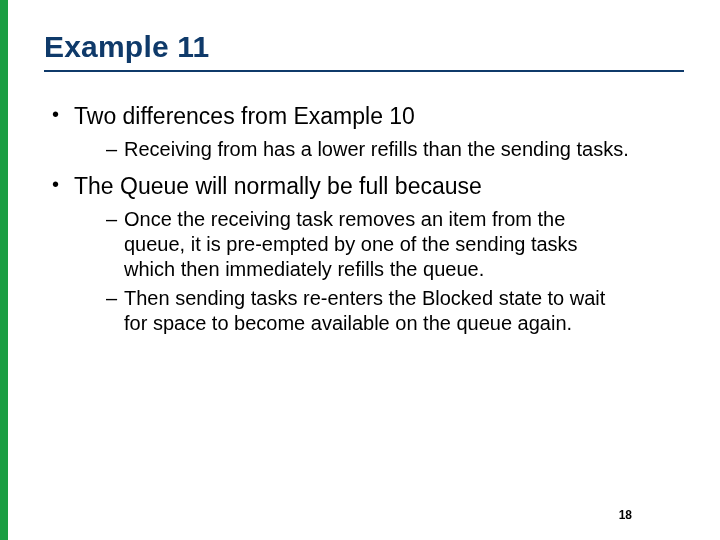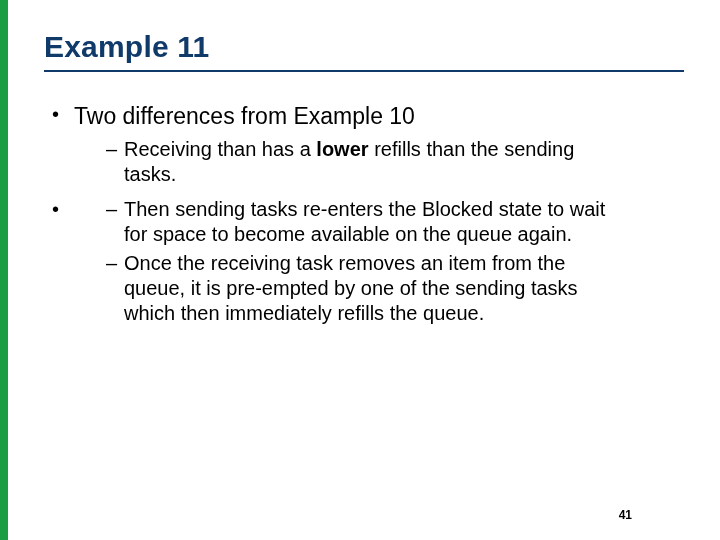"Receiving than has a" span { text: than -> from }
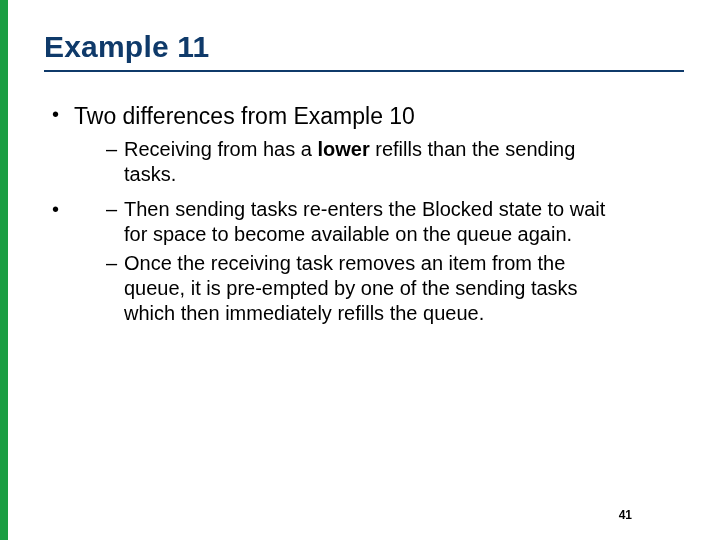"lower" .bold { font-weight: bold -> normal }
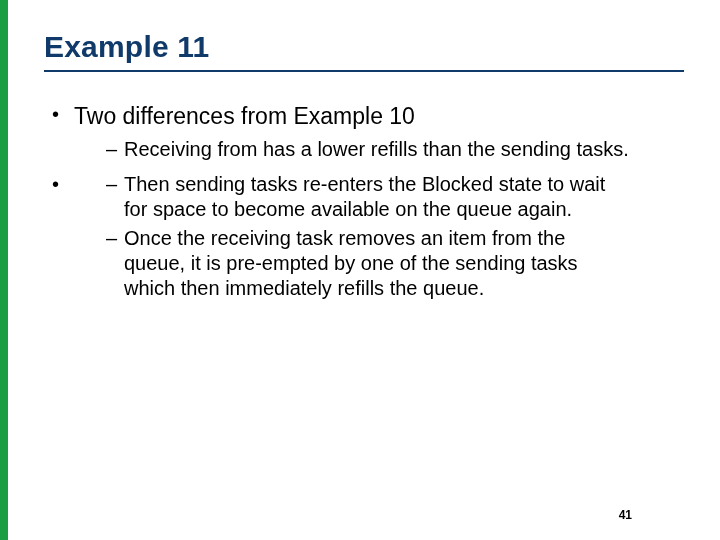"The Queue will normally be" span { html: none -> <span>The Queue will normally be full because</span> }
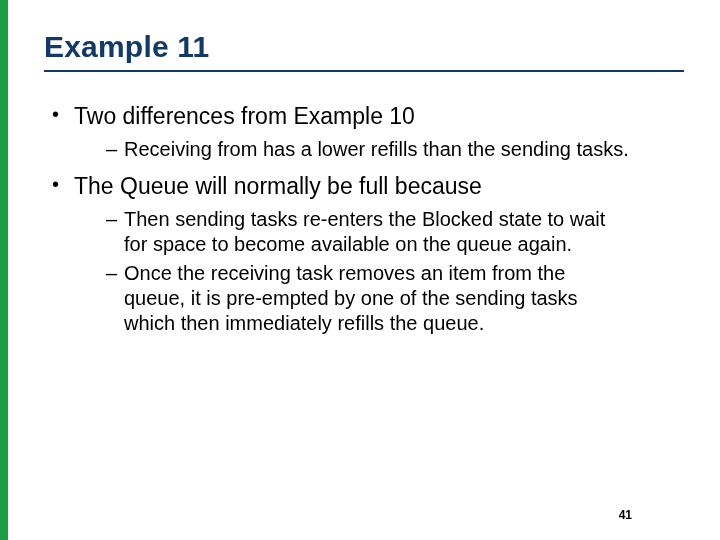"Then sending tasks re-enters the" li { order: before "Once the receiving task removes" -> after "Once the receiving task removes" }
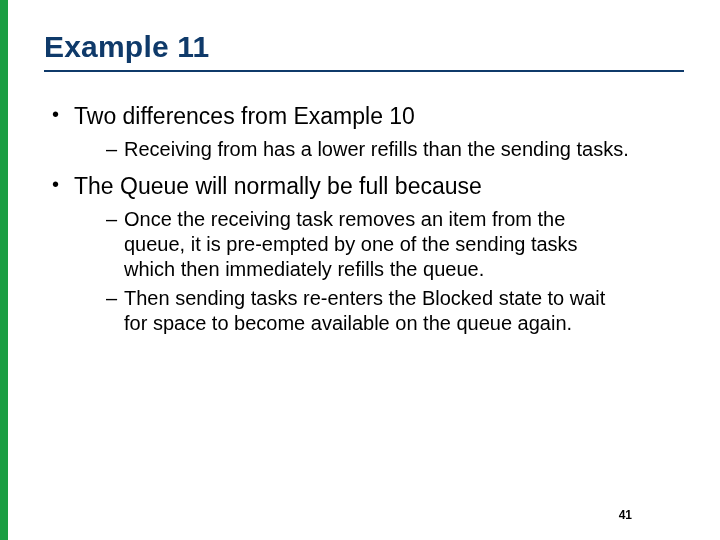"41" div.page-number { text: 41 -> 18 }
